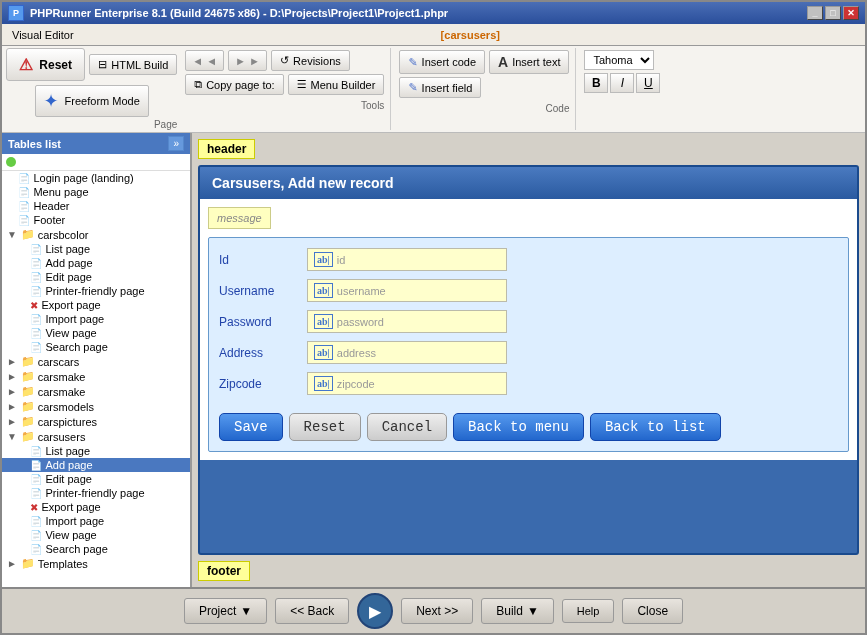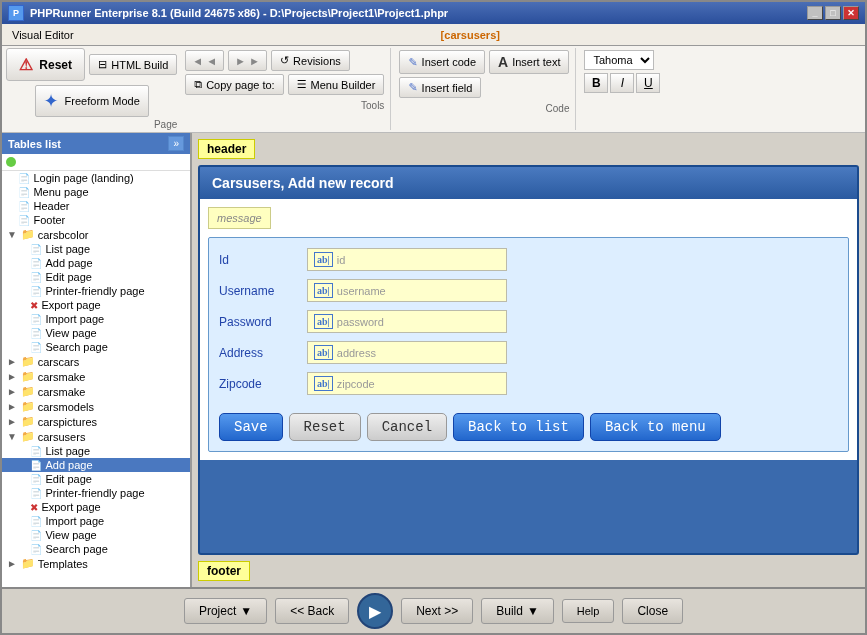"Back to list" button.form-btn { order: before "Back to menu" -> after "Back to menu" }
